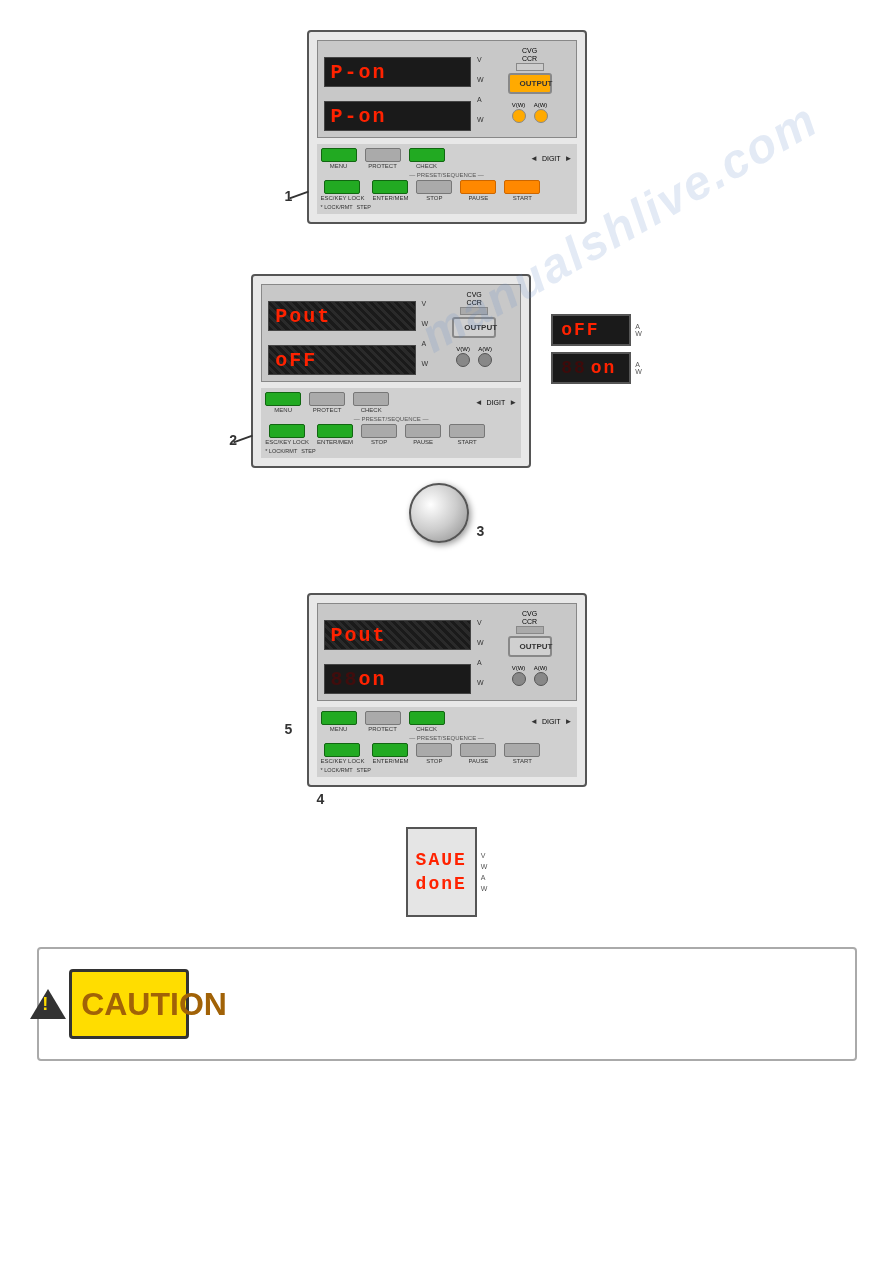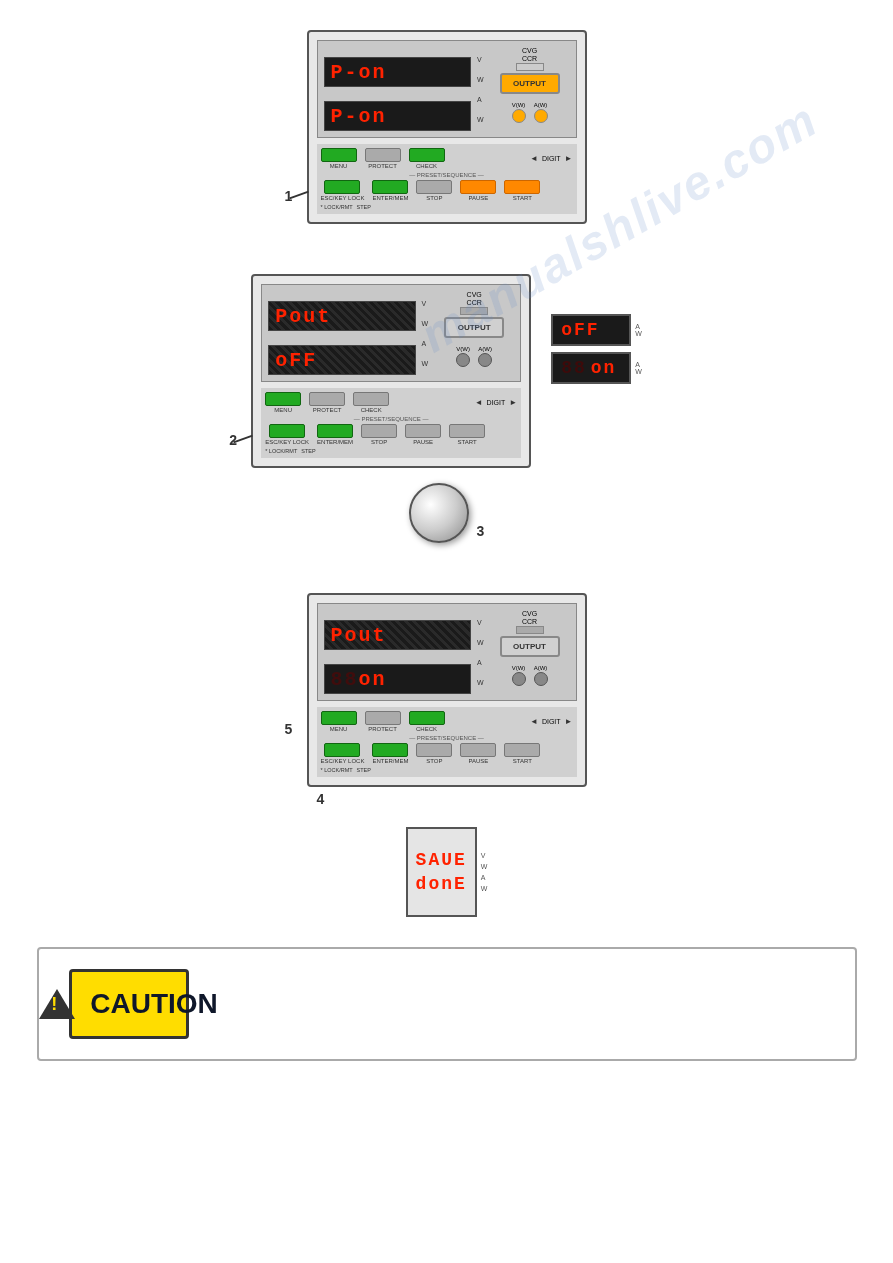"OUTPUT" .output-btn { width: 60px -> 44px }
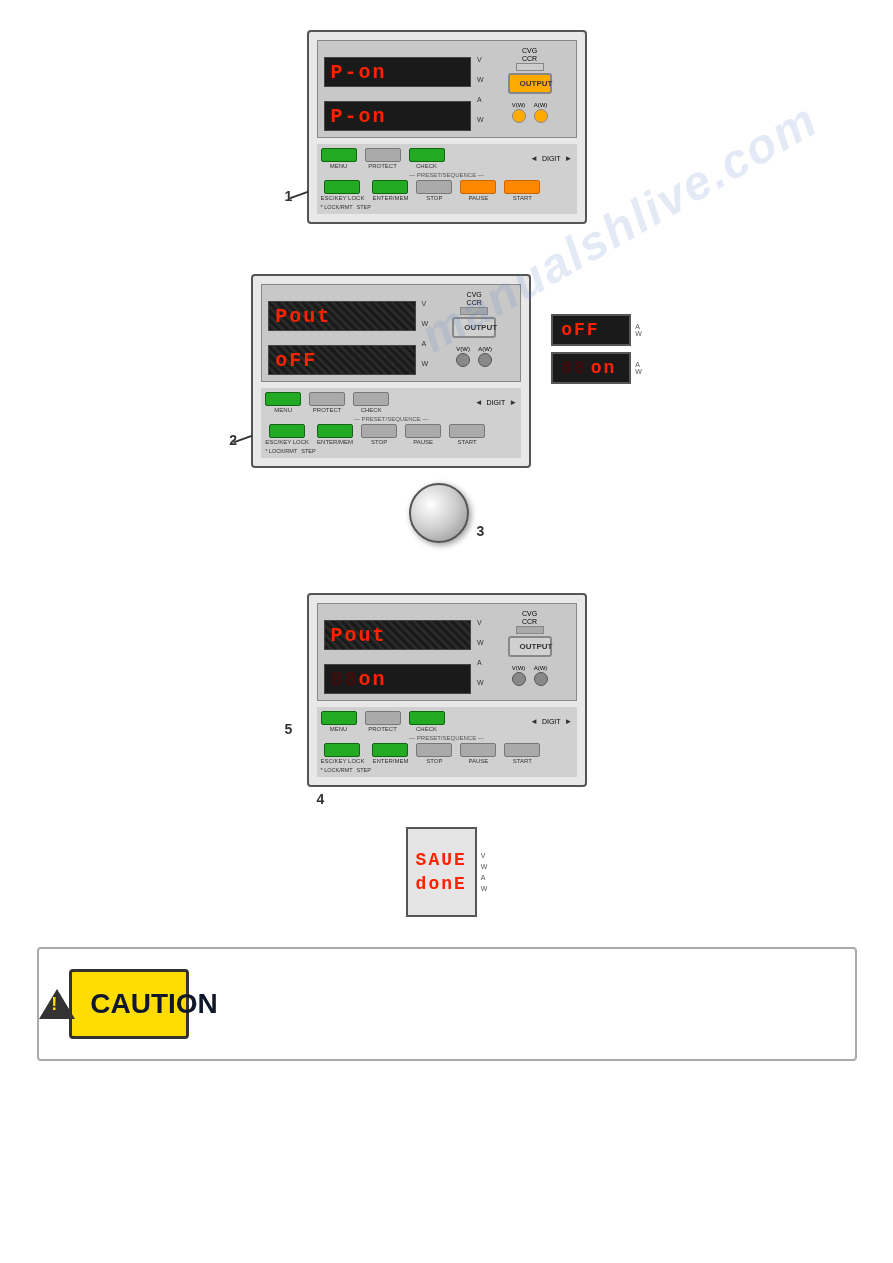"CAUTION" .caution-text { color: #0f172a -> #a16207; font-size: 28px -> 32px }
